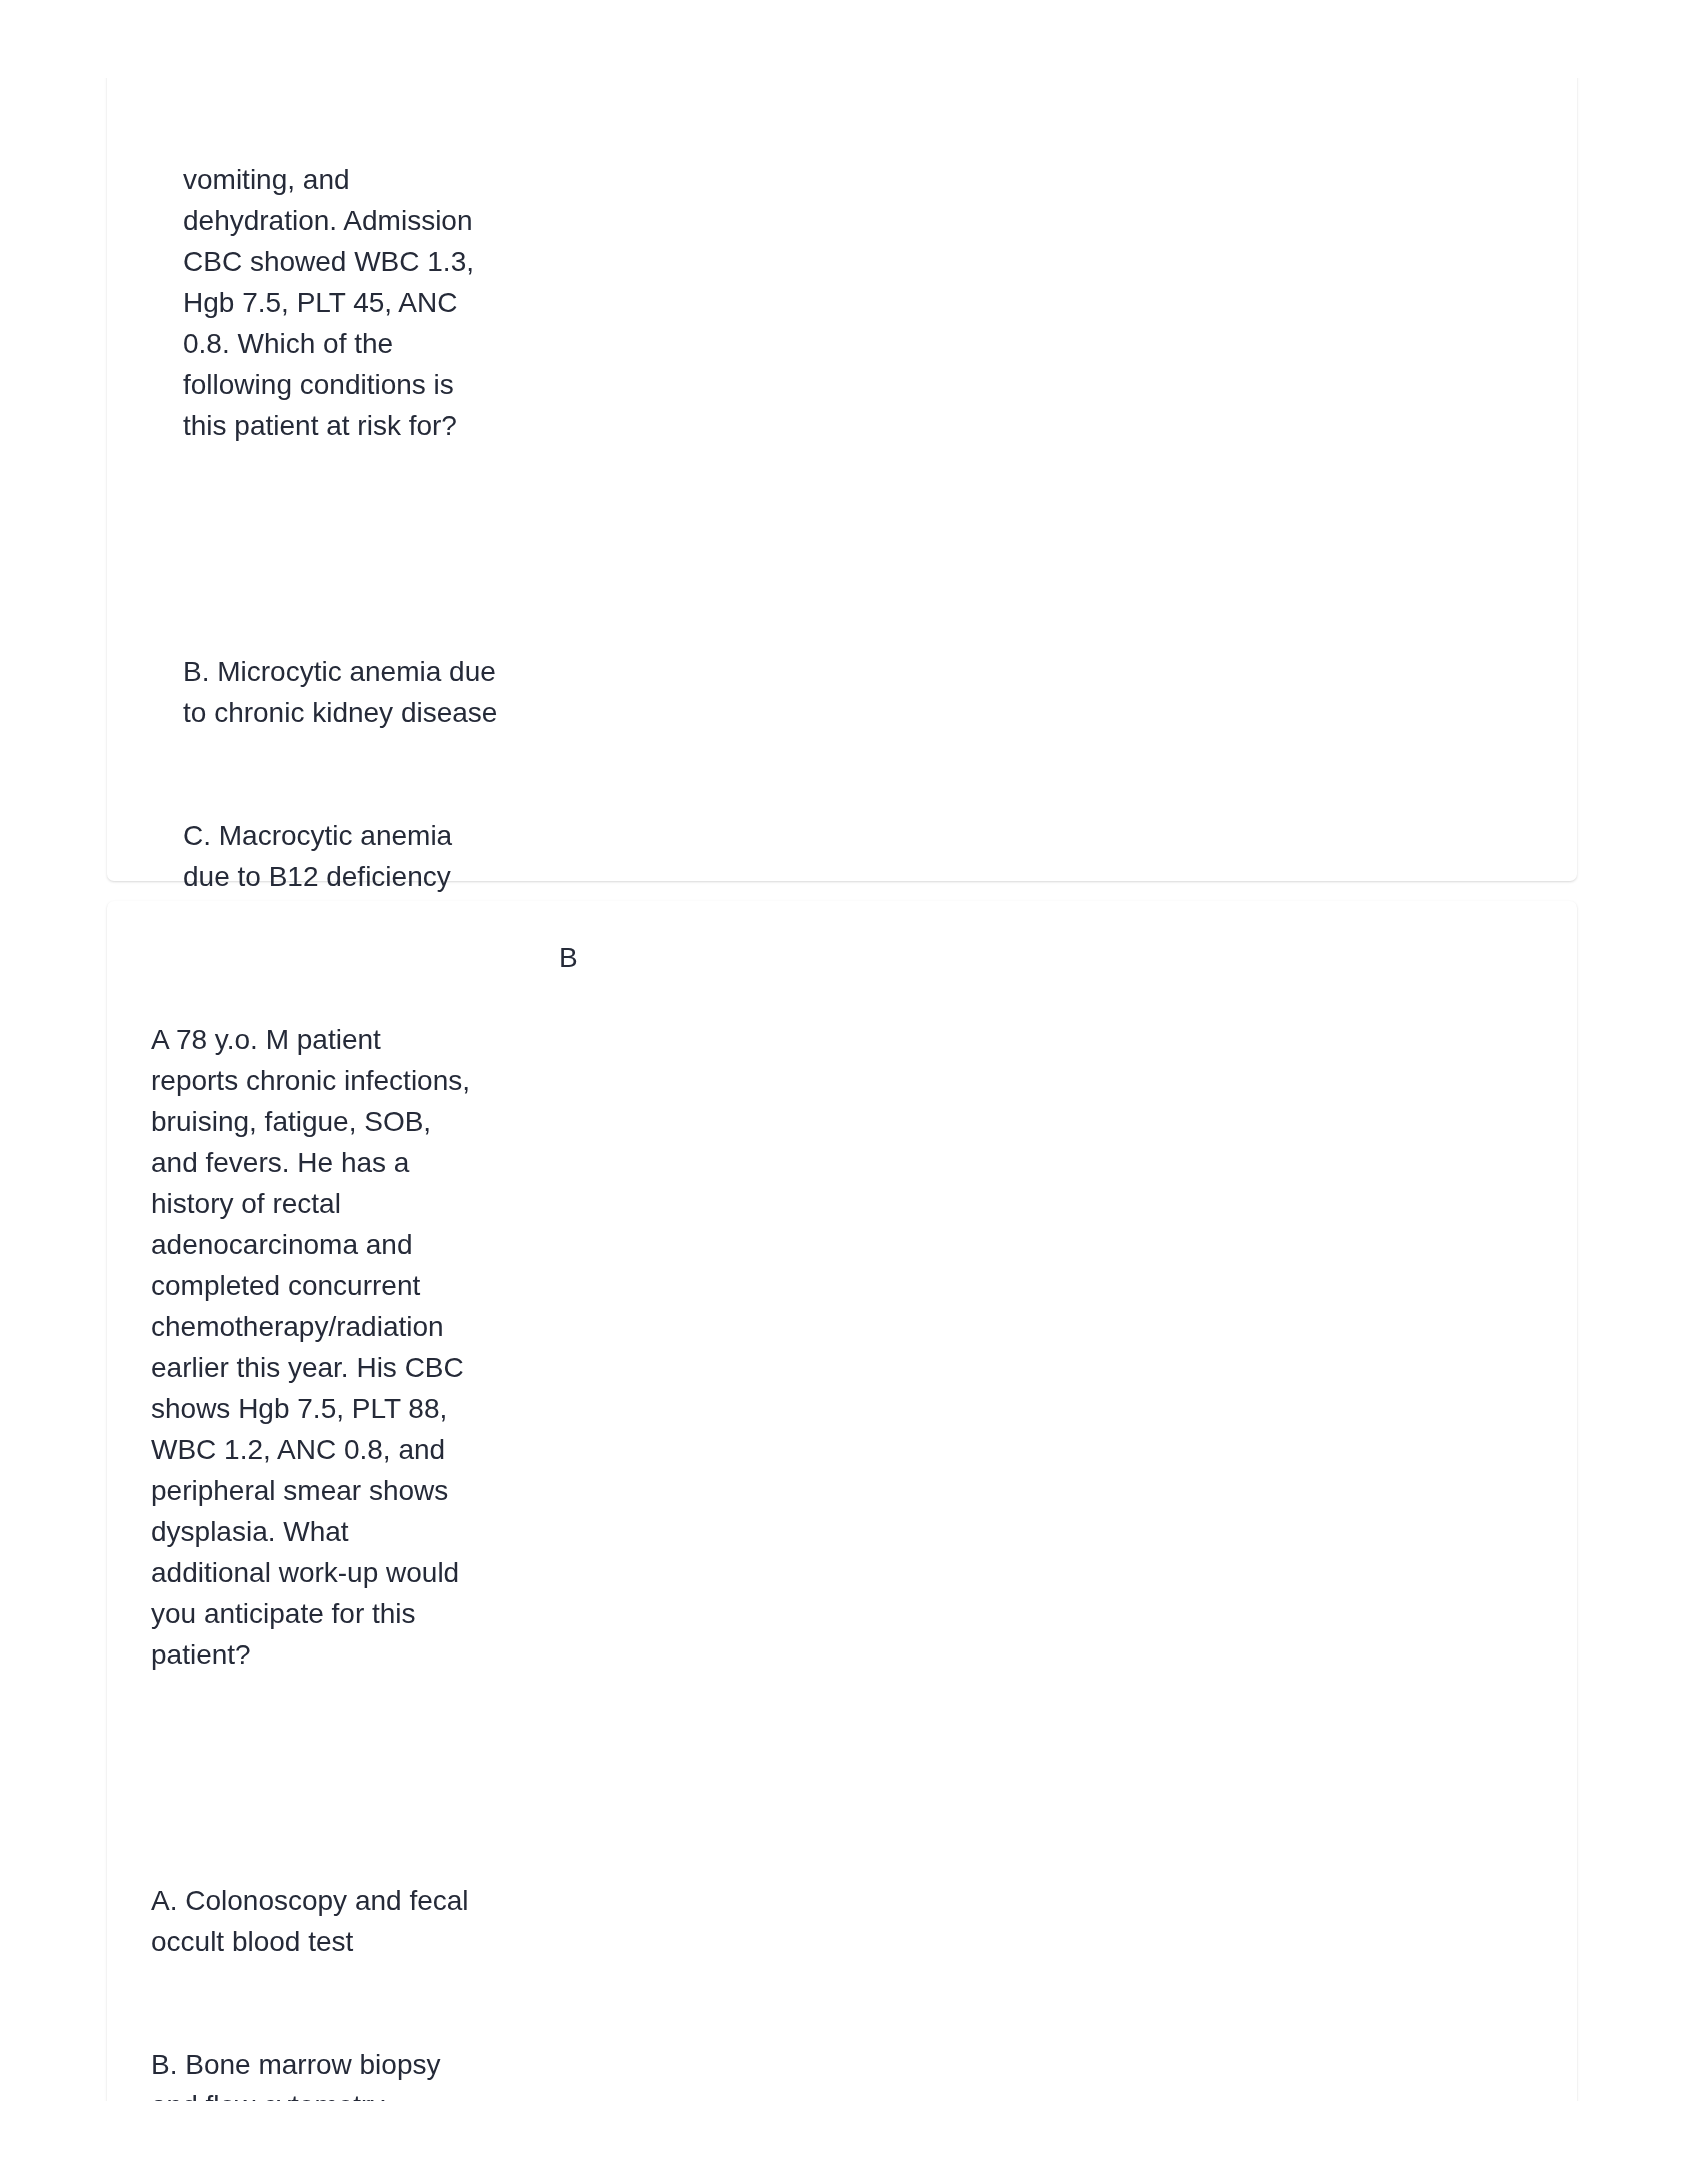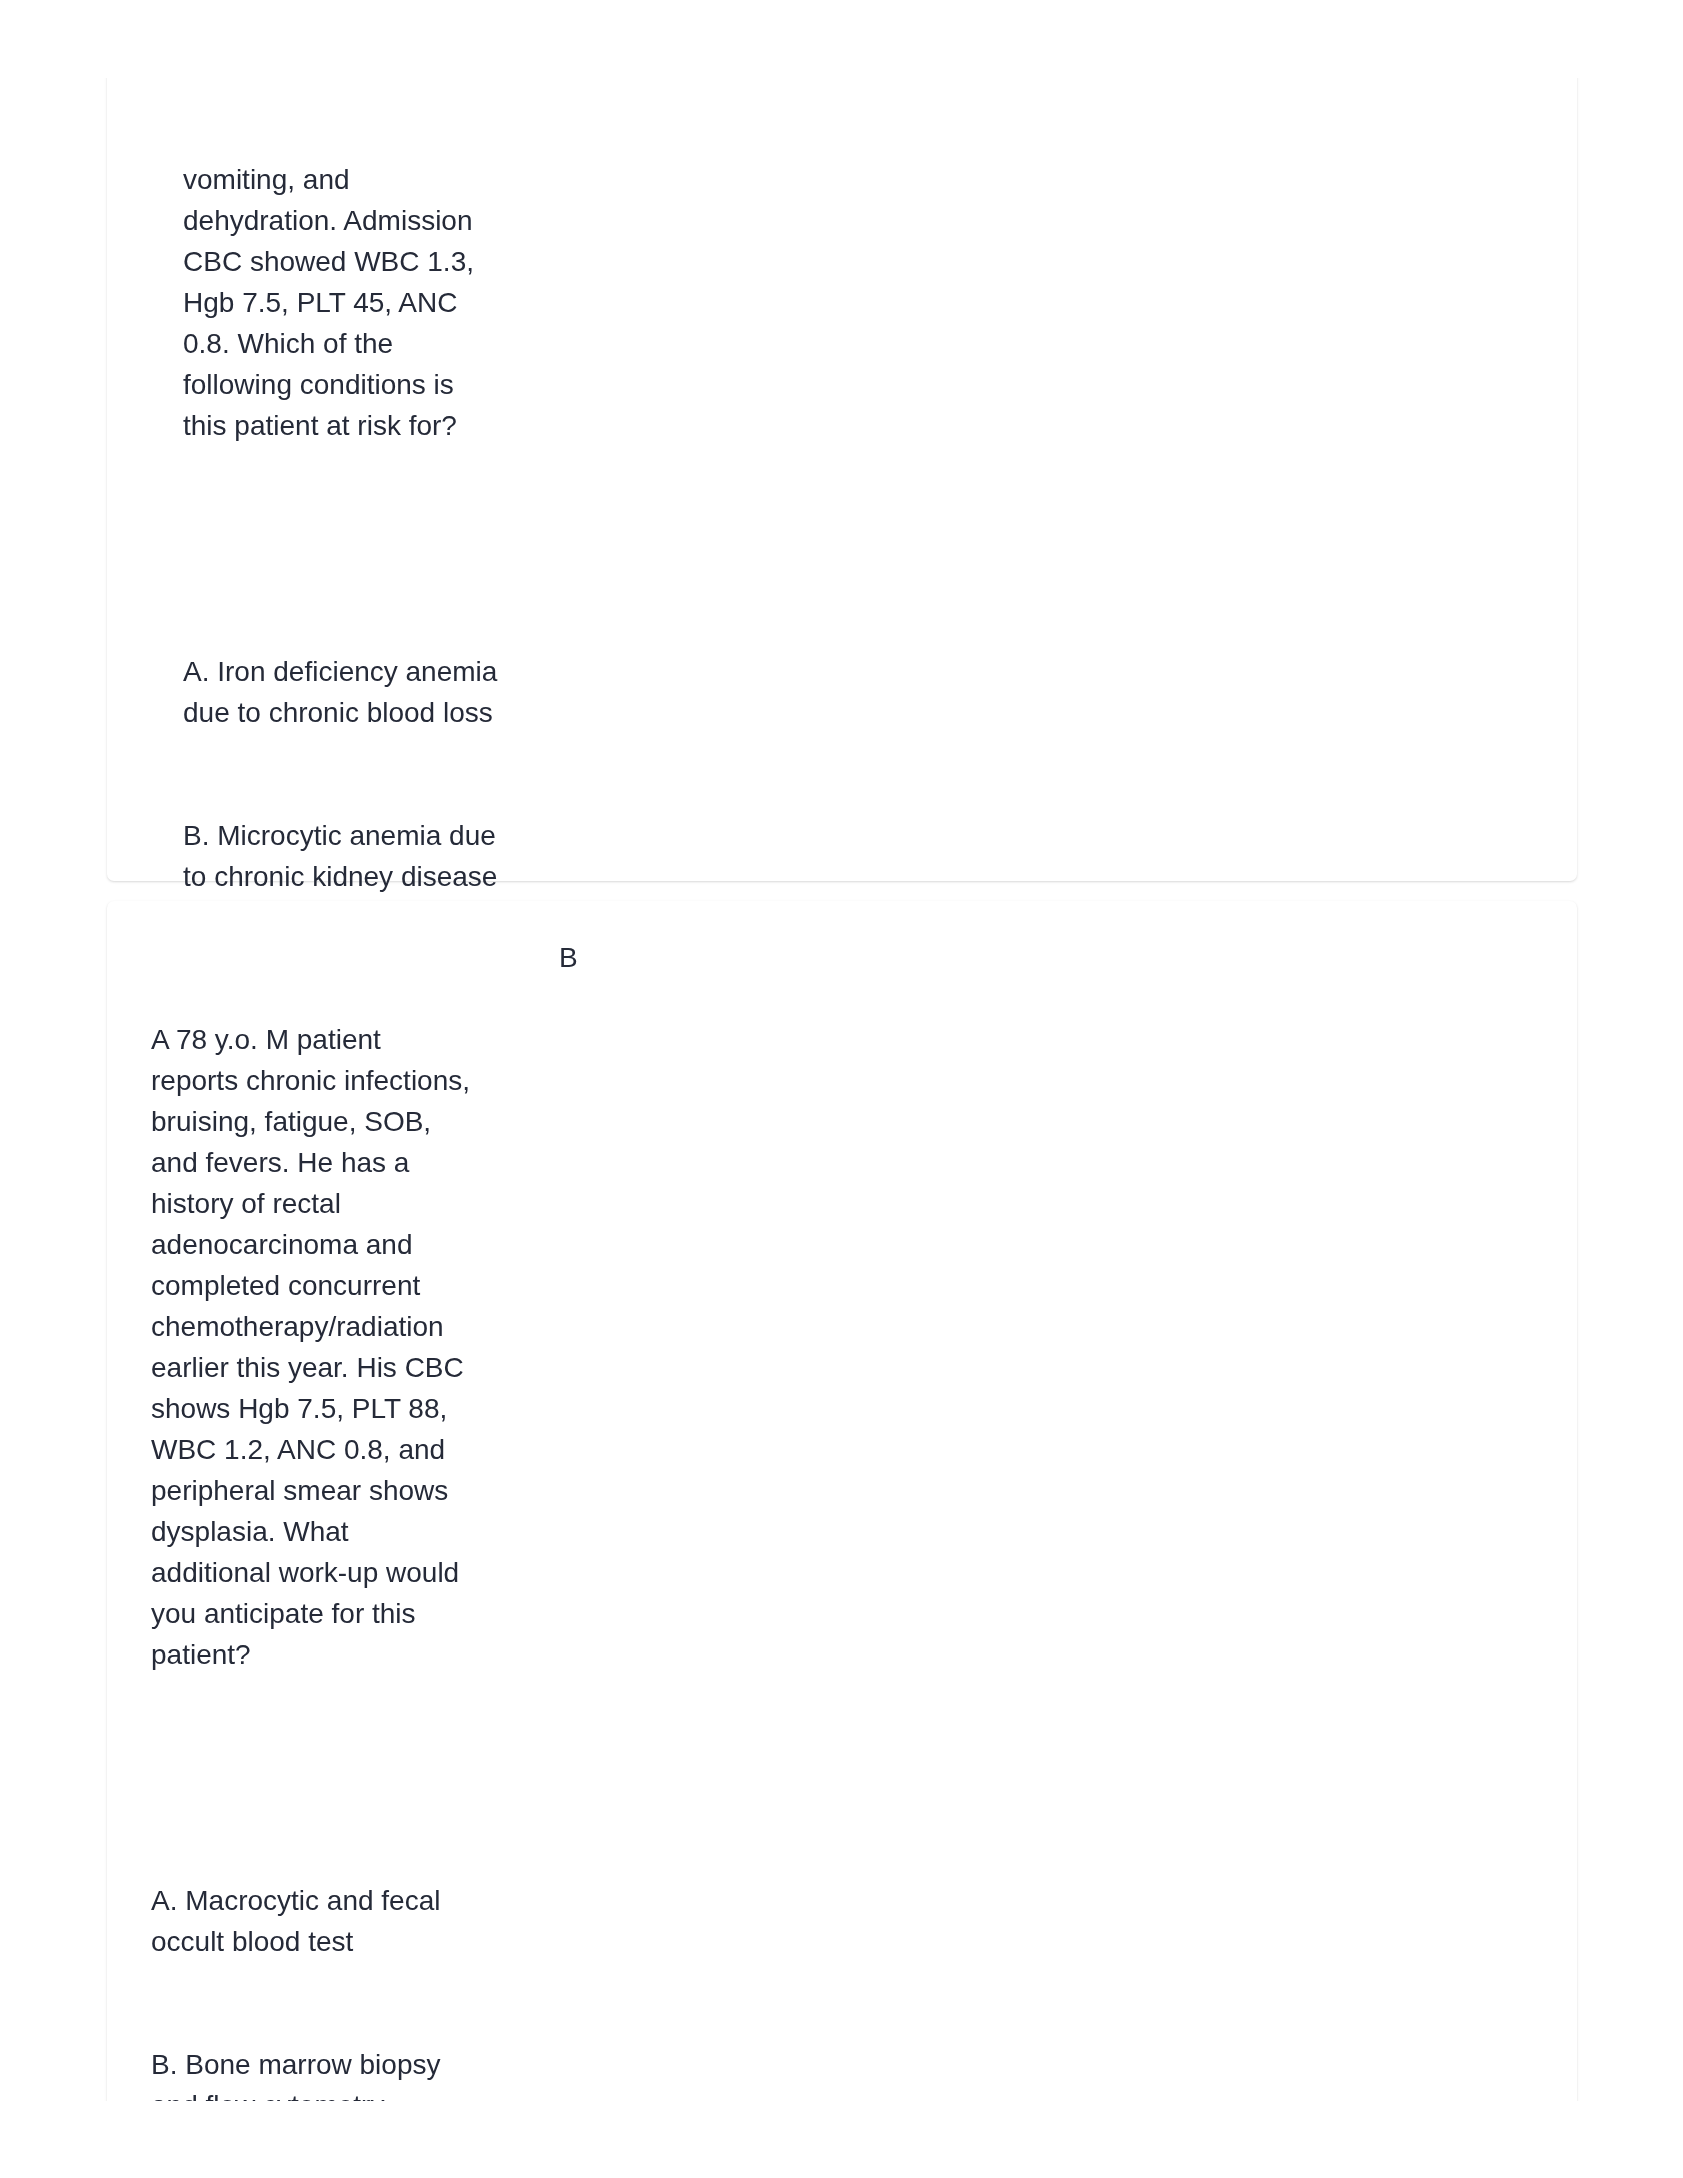"A. Iron deficiency anemia due" span.option { html: <span>A. Iron deficiency anemia due to chronic blood loss</span> -> none }
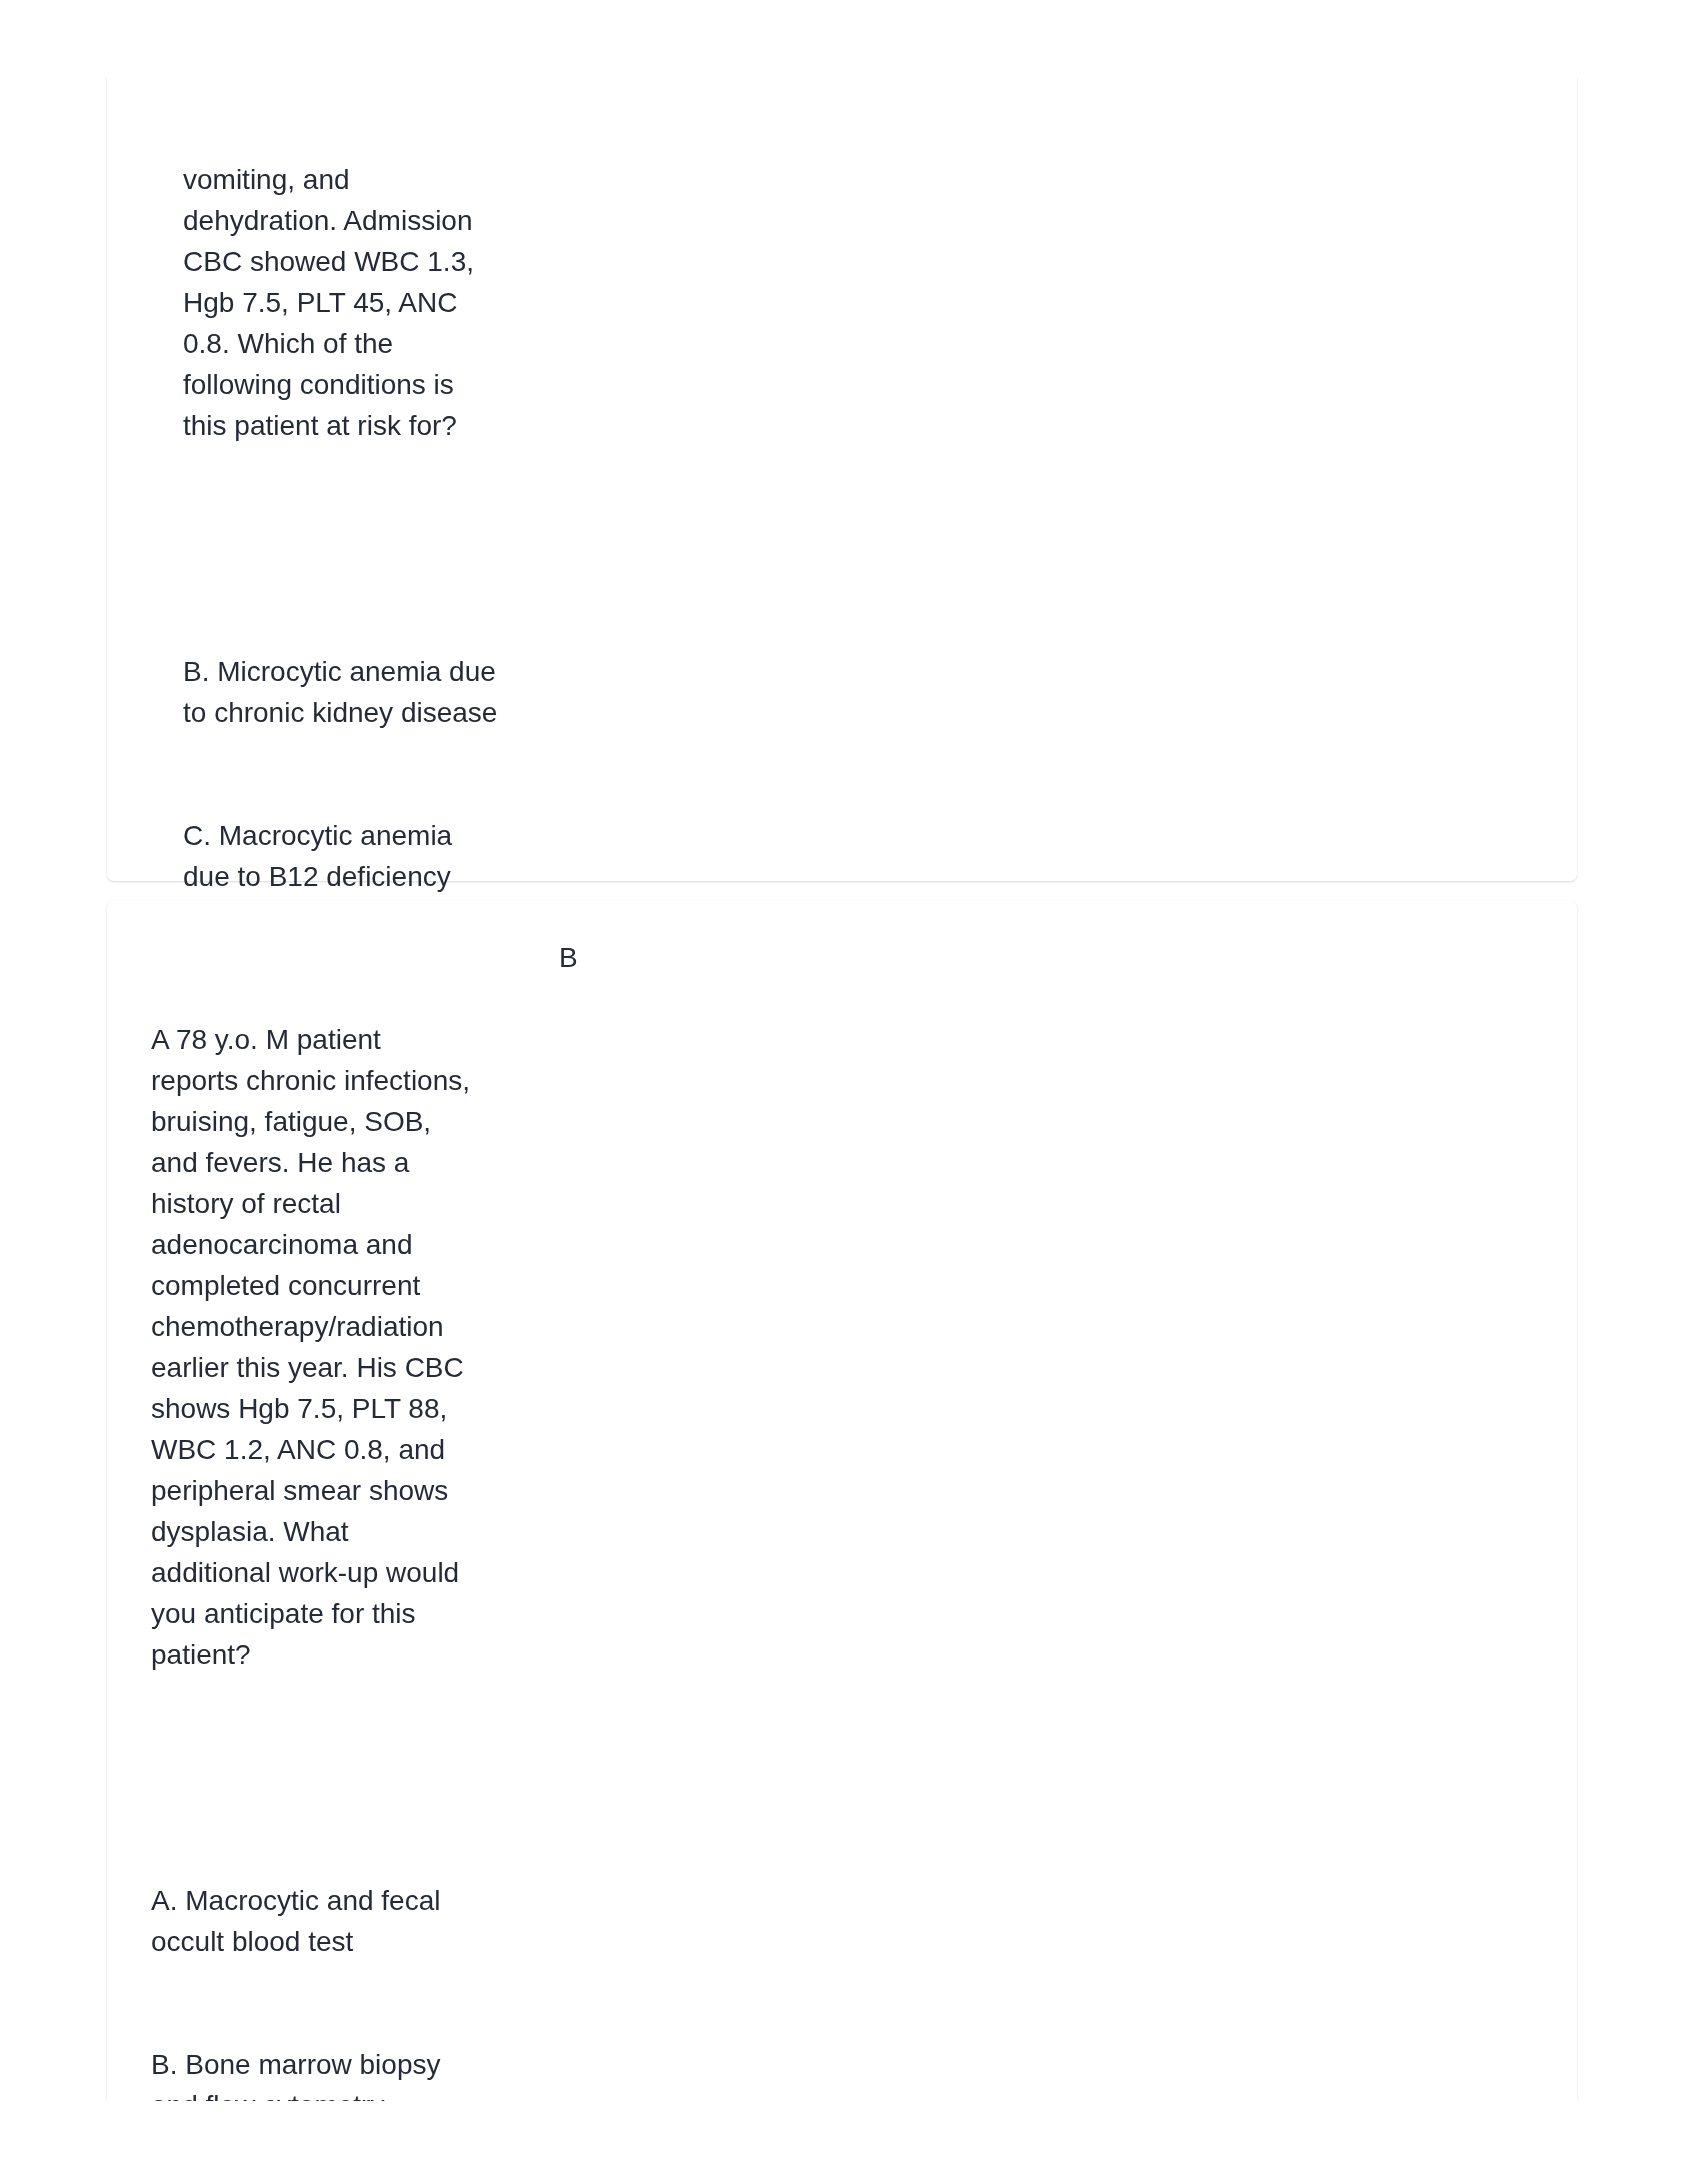"A. Macrocytic and fecal occult" span.option { text: Macrocytic -> Colonoscopy }
